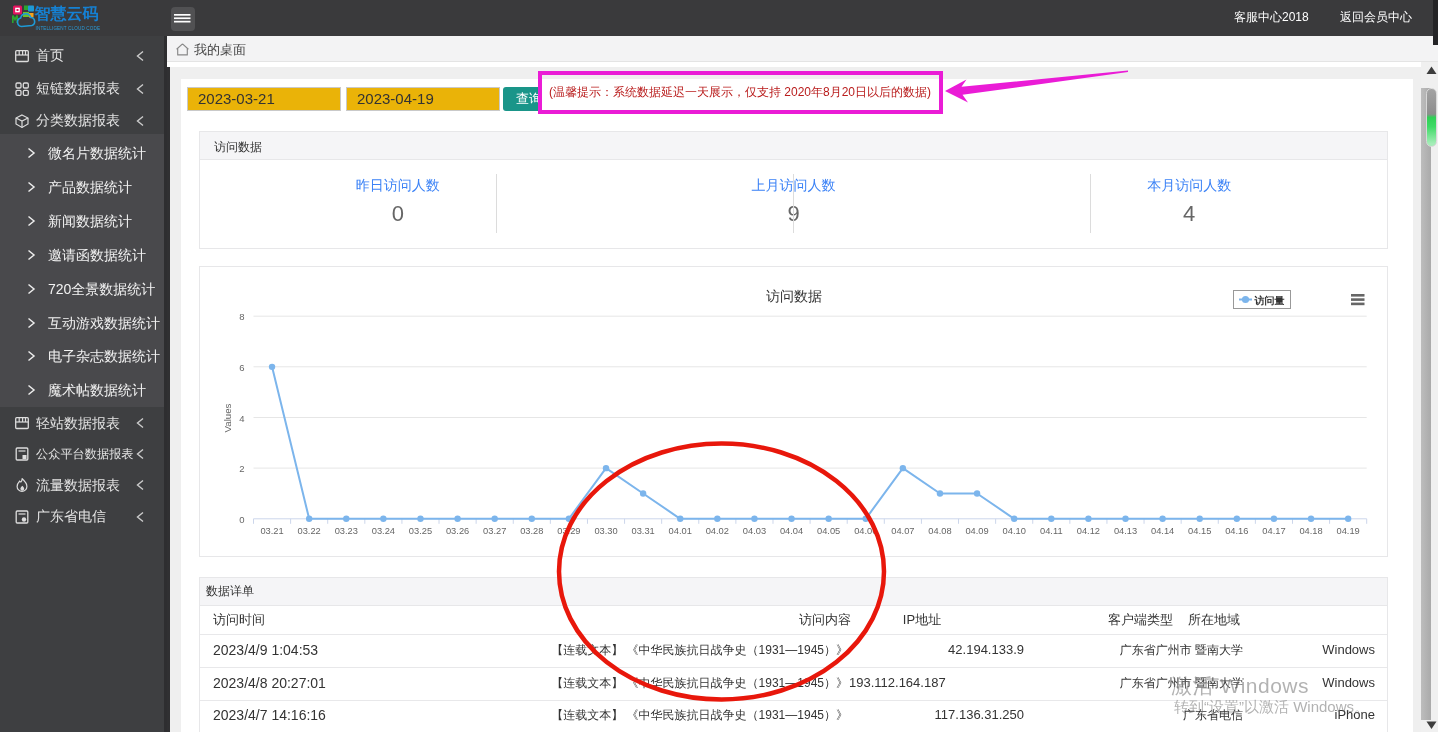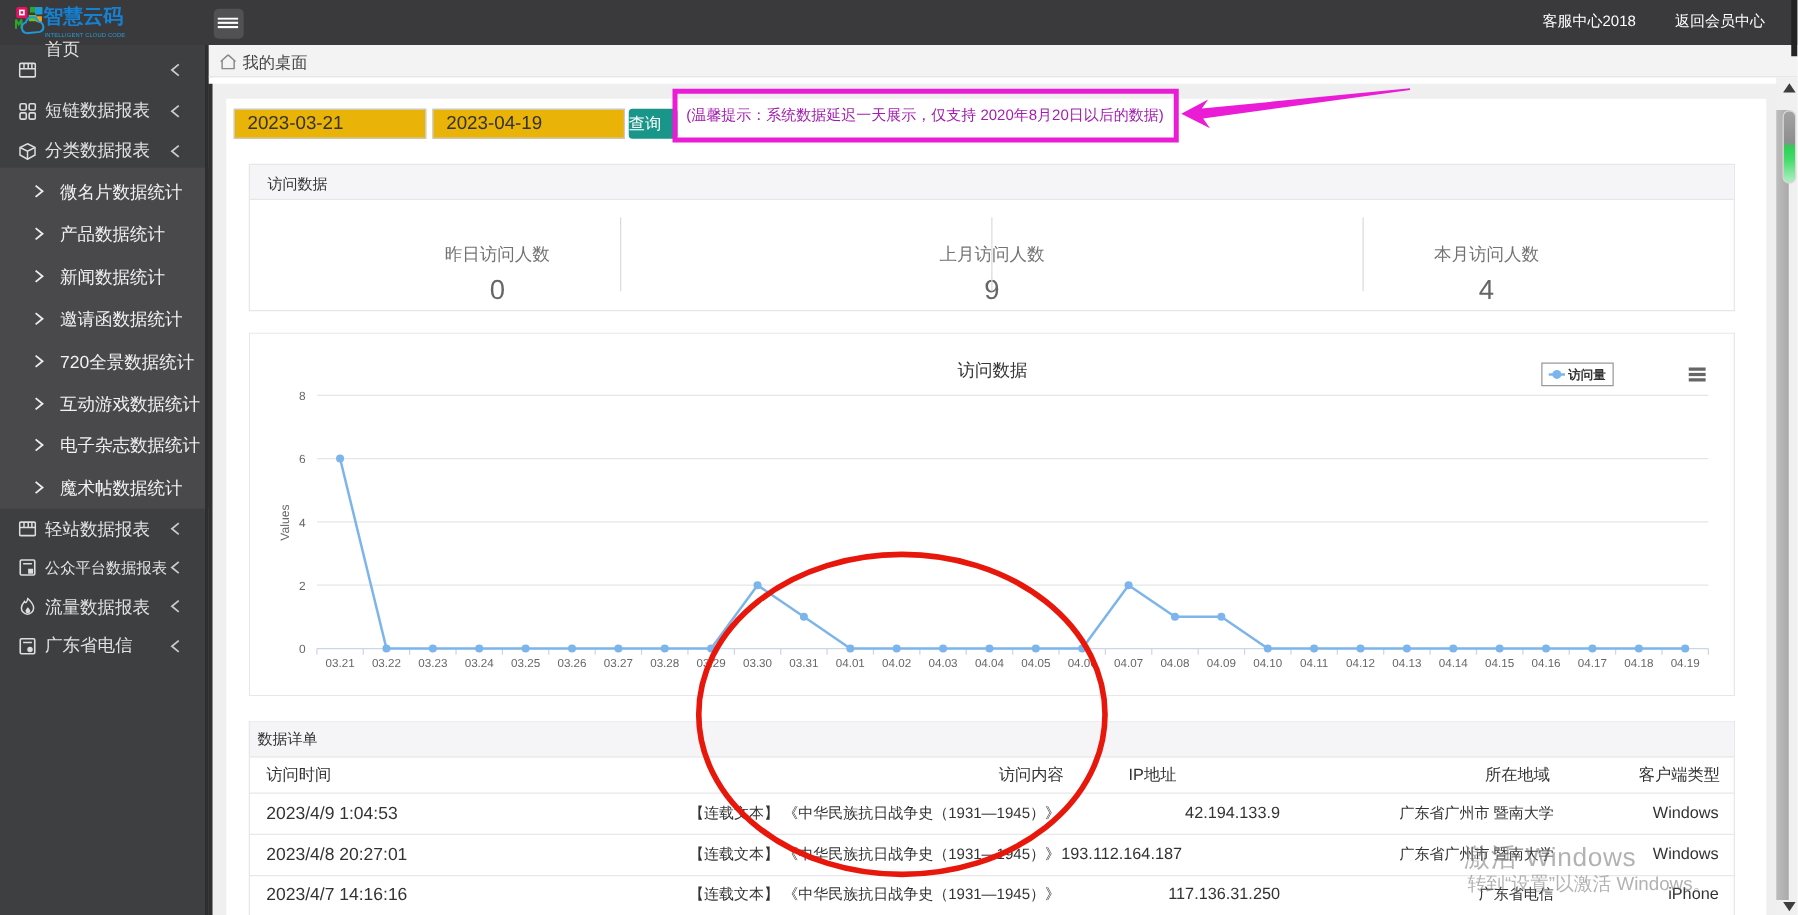"首页" div.a { top: 23px -> 39.0px }
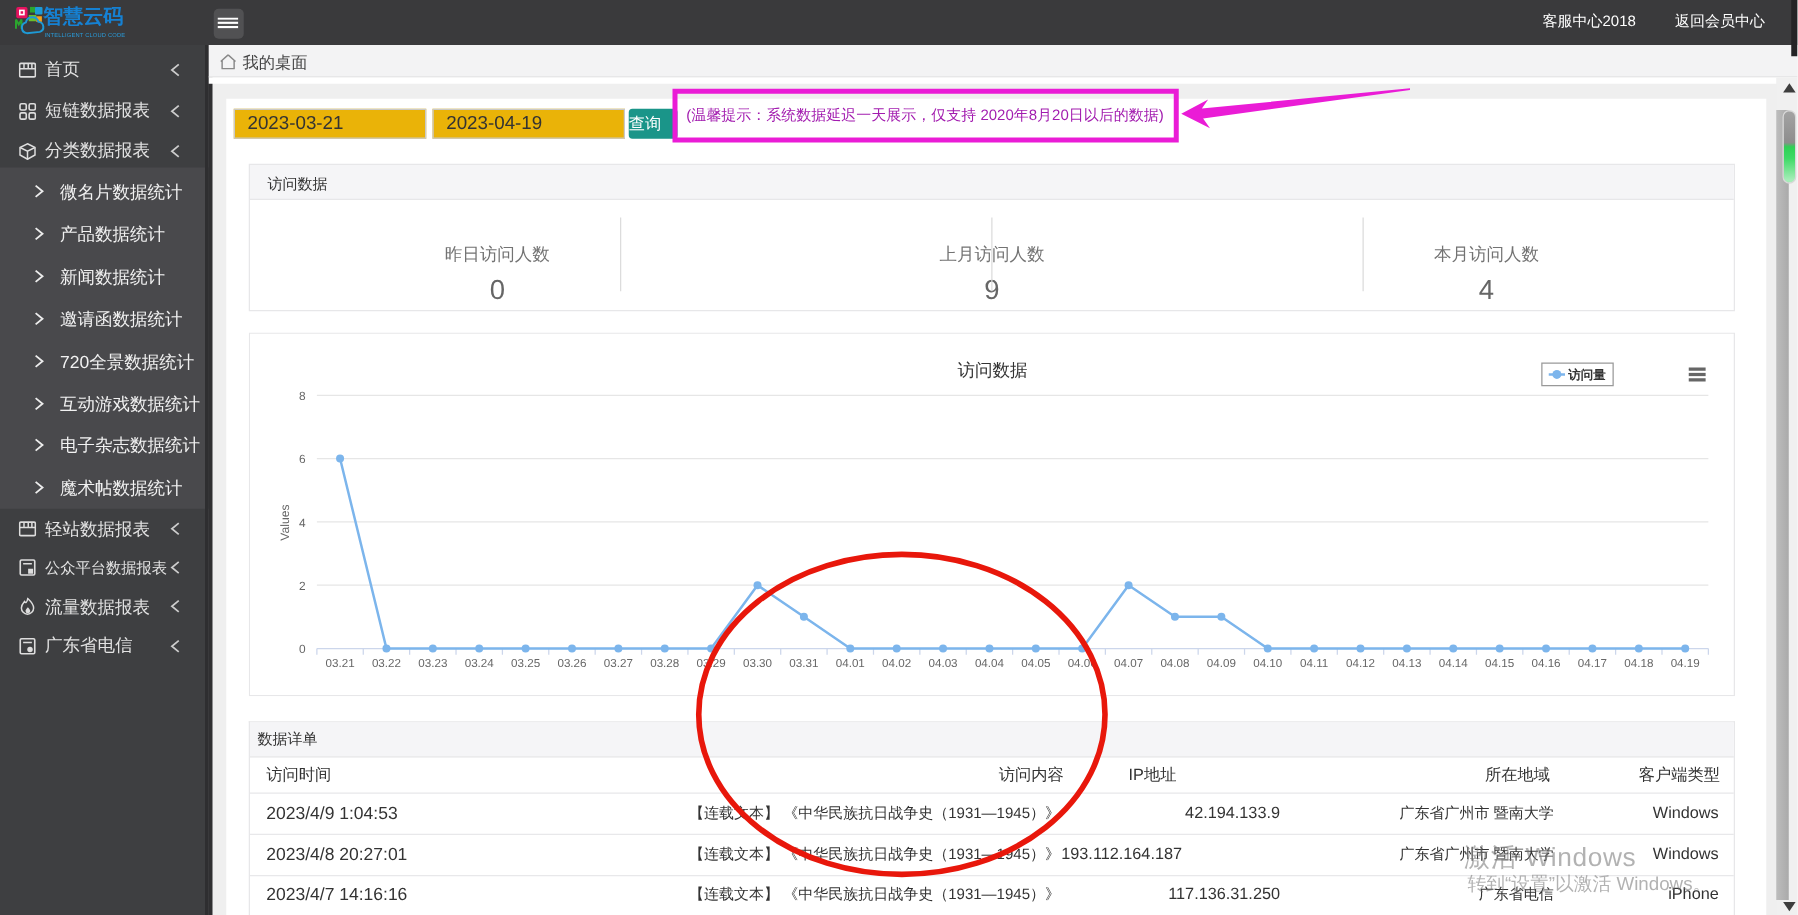"查询" .qbtn { text-align: left -> right }
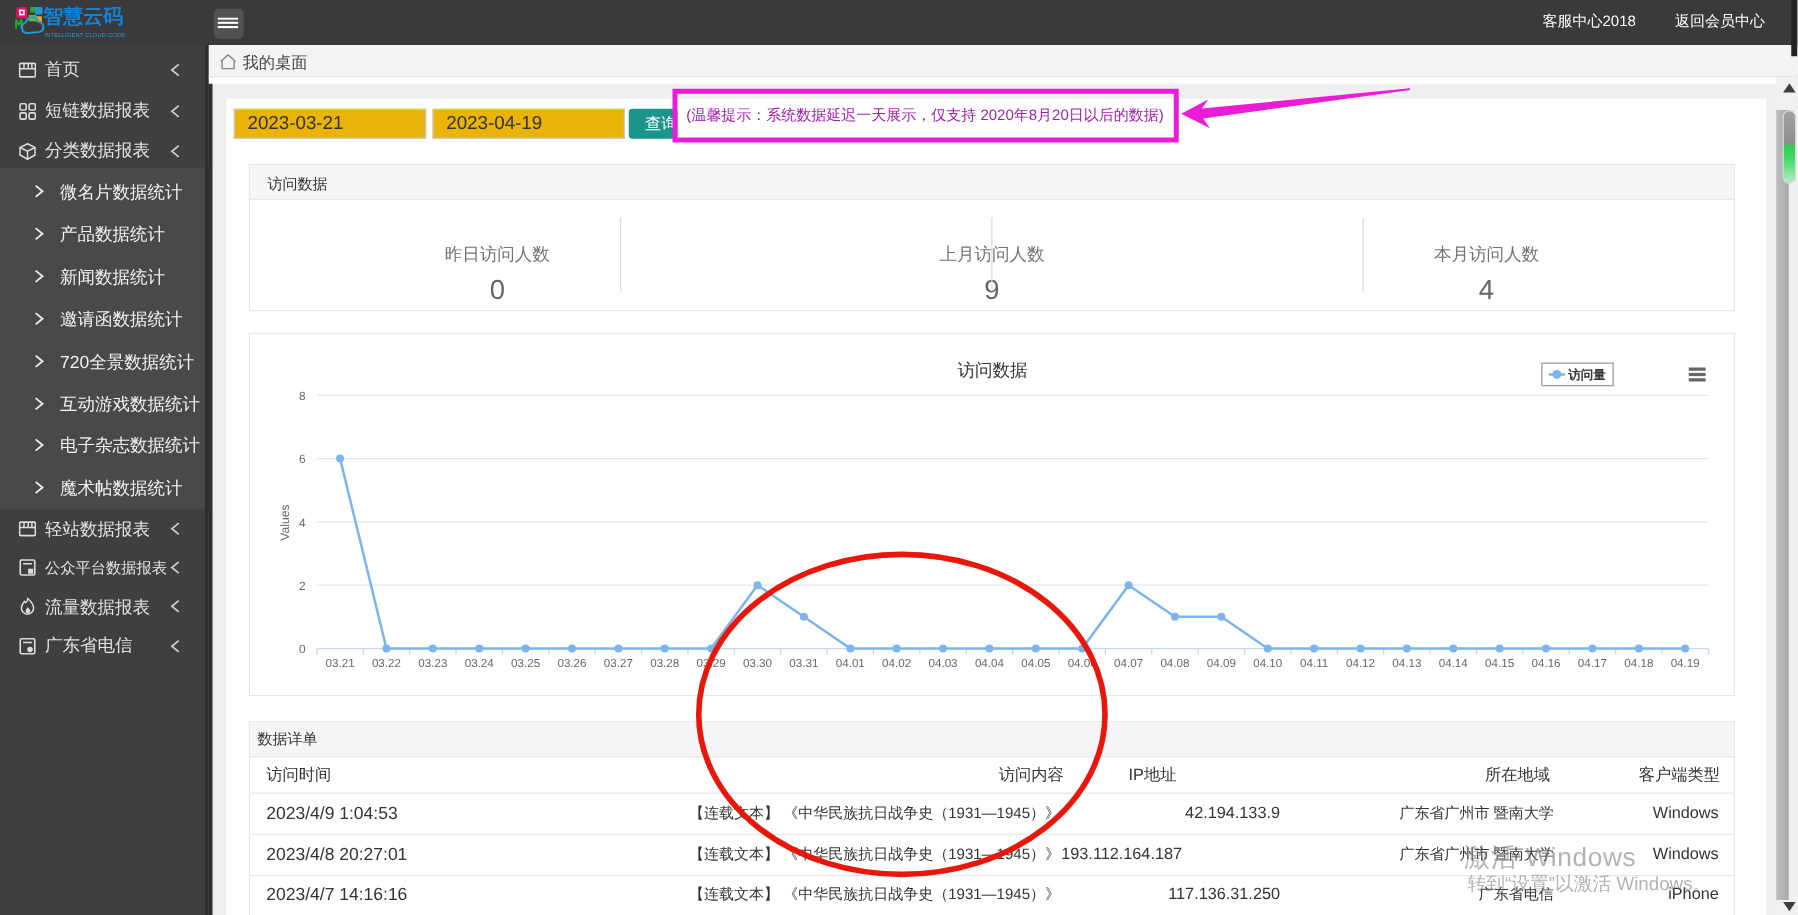"(温馨提示：系统数据延迟一天展示，仅支持 2020年8月20日以后的数据)" .tipbox { color: #a21caf -> #b91c1c }
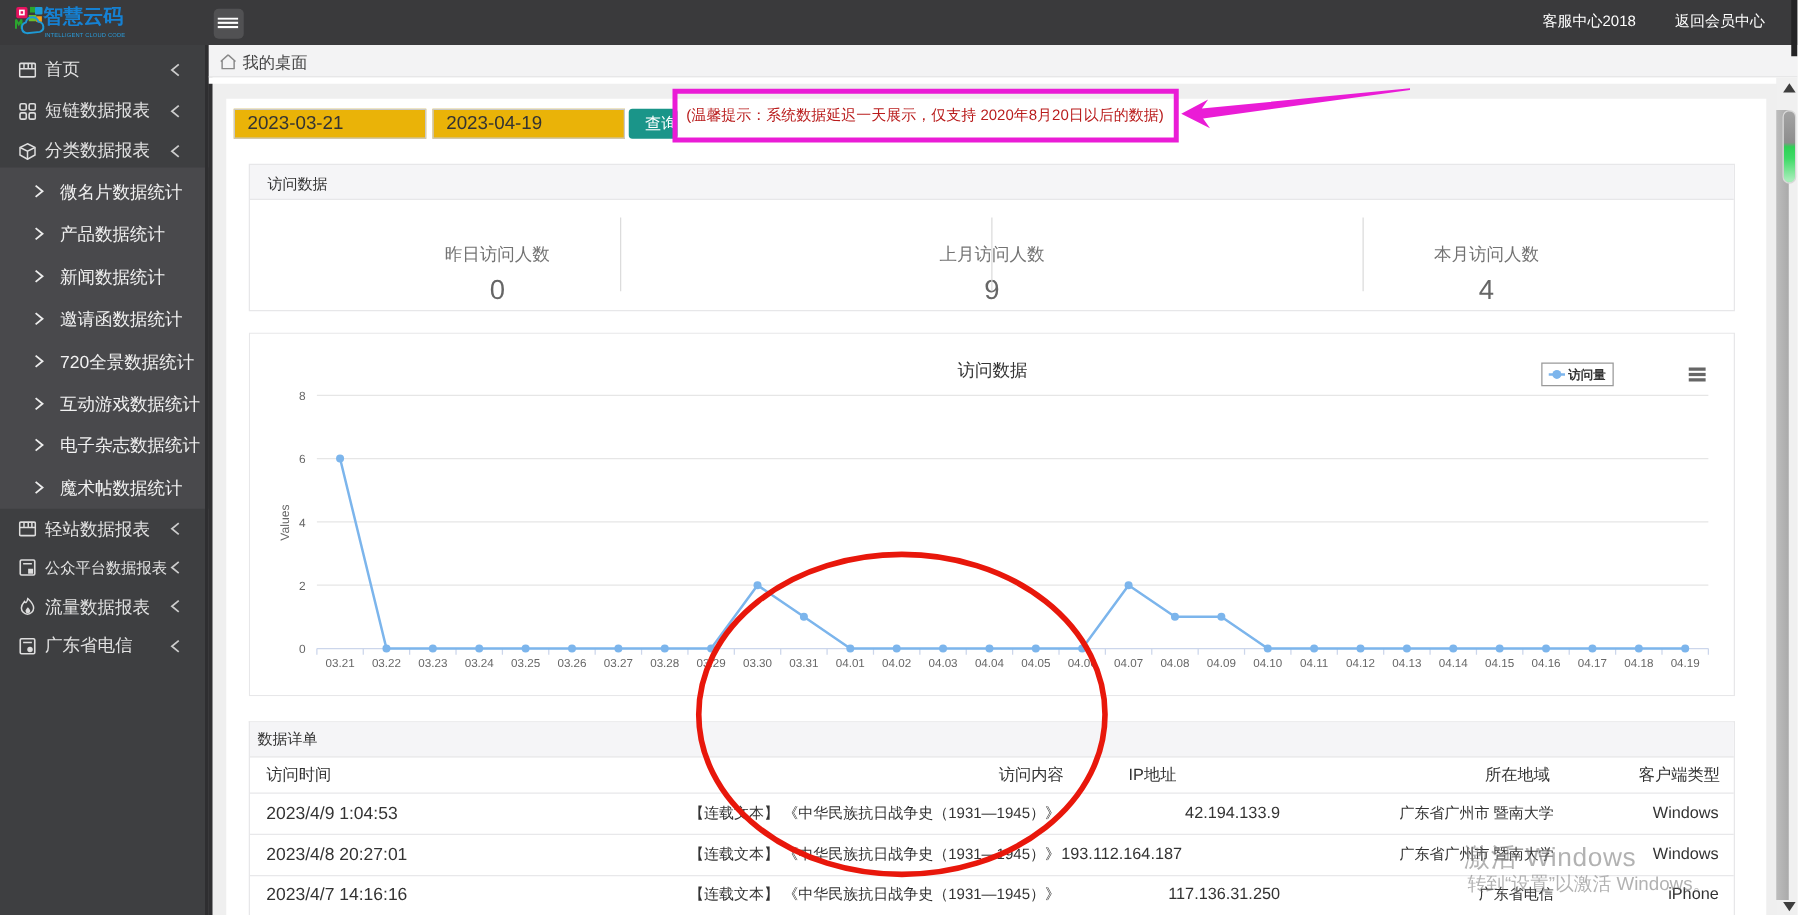"昨日访问人数" .statlab { color: #737373 -> #3b82f6; margin-top: 35px -> 17px }
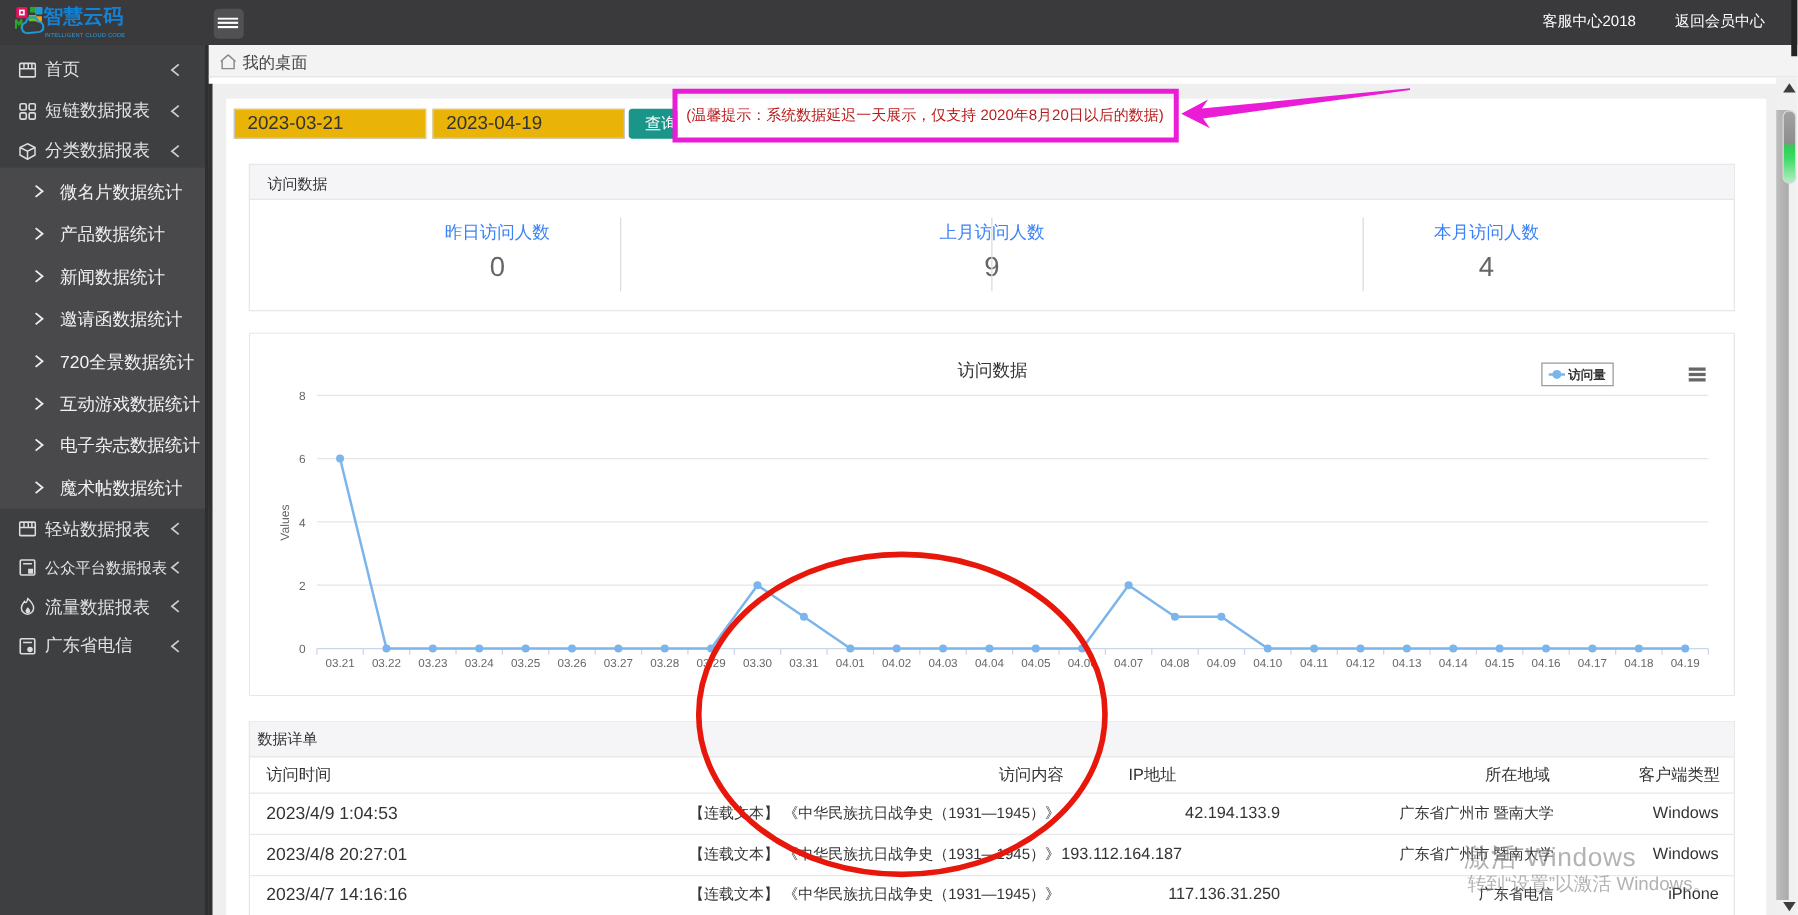"客户端类型" div.a { left: 1176px -> 1108px; text-align: right -> none }
